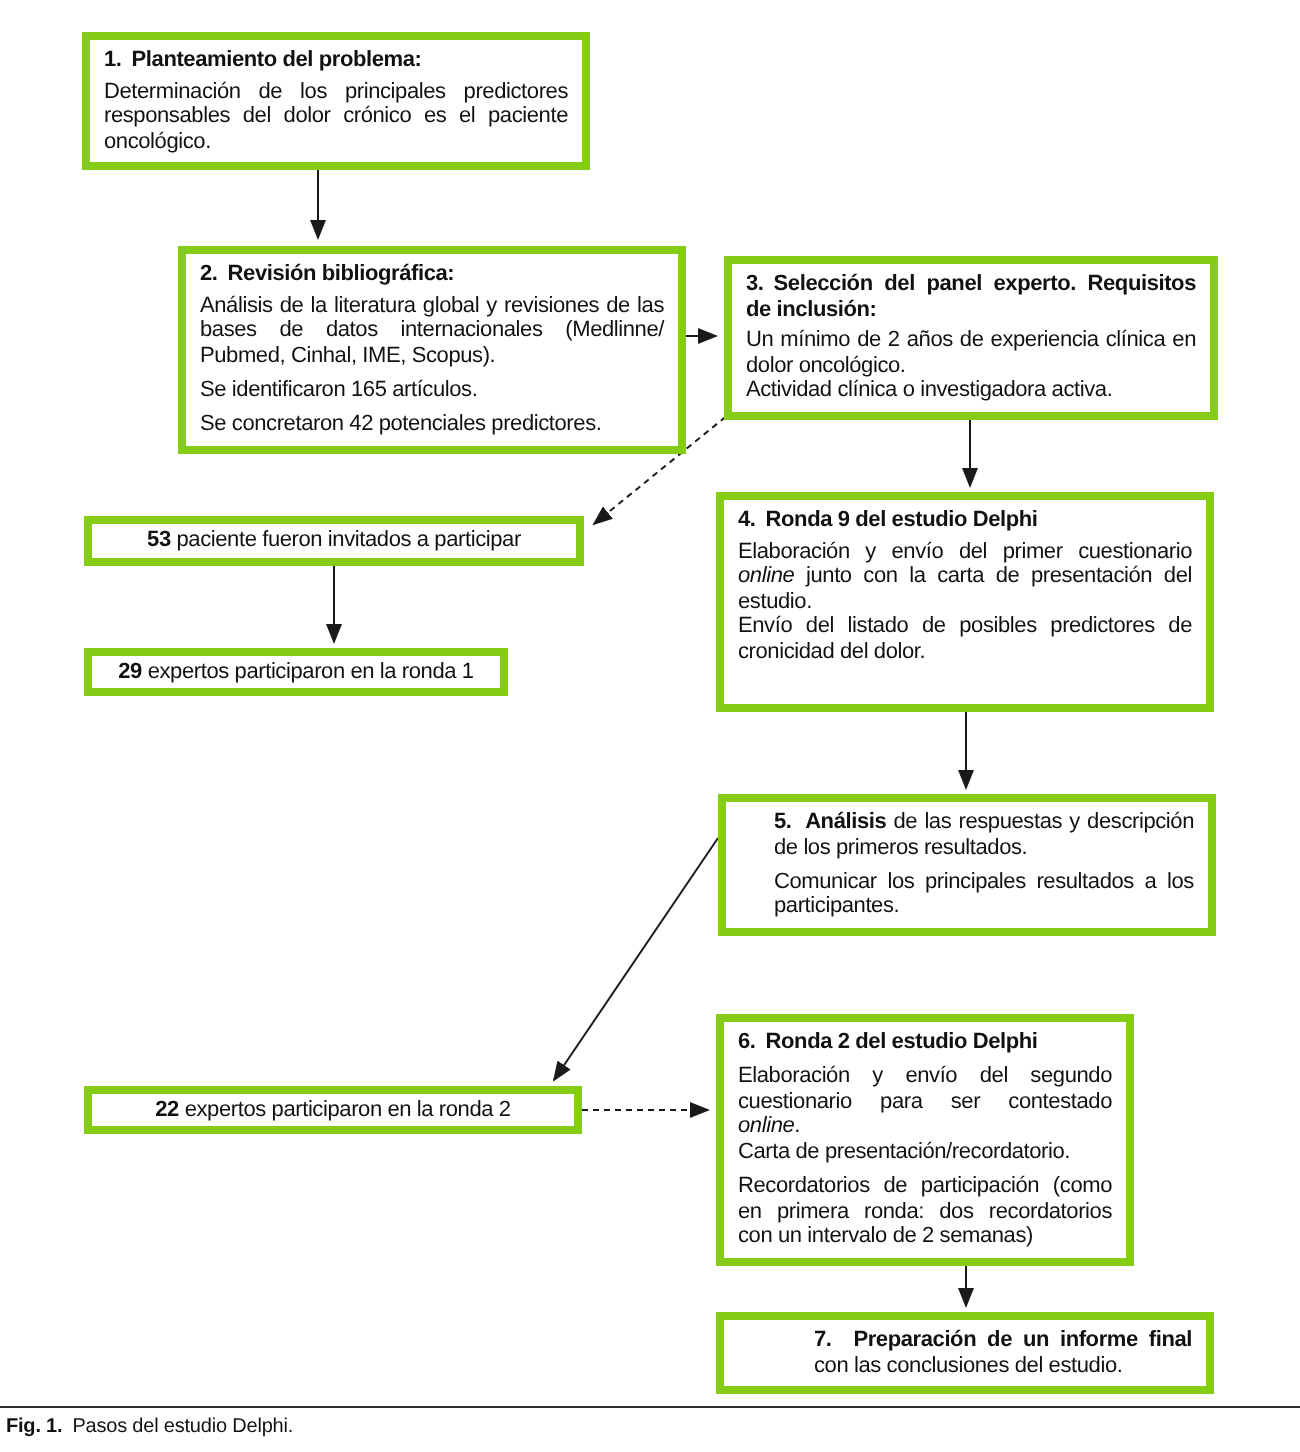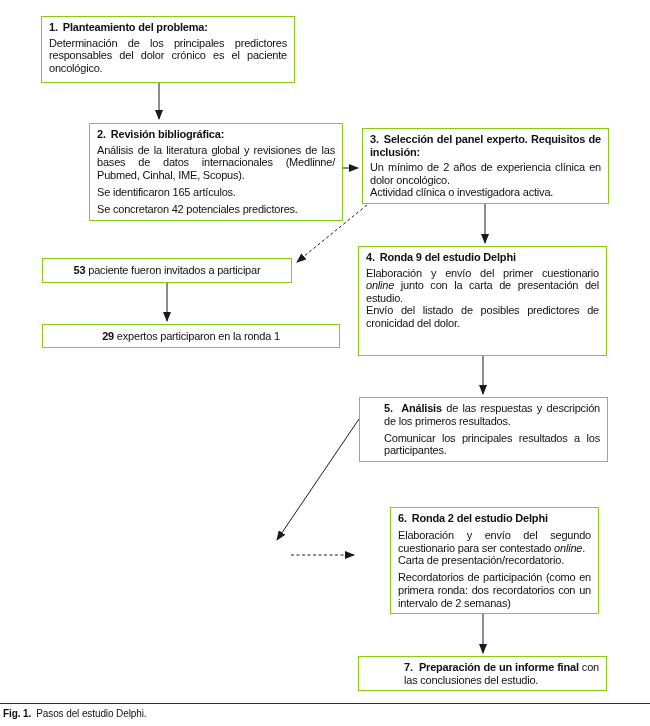"1. Planteamiento del problema:" .box { border: 1px solid #84cc16 -> 4px solid #84cc16 }
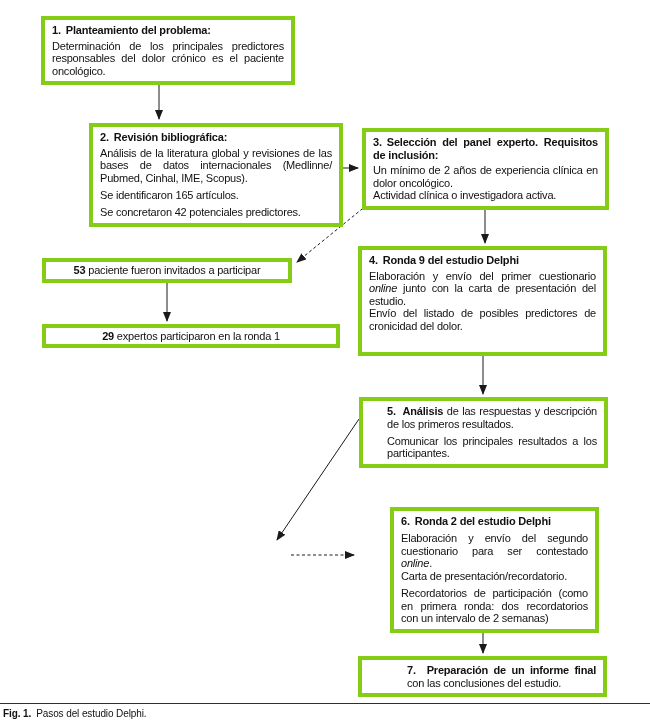"29 expertos participaron en la" div.box { width: 298px -> 212px }
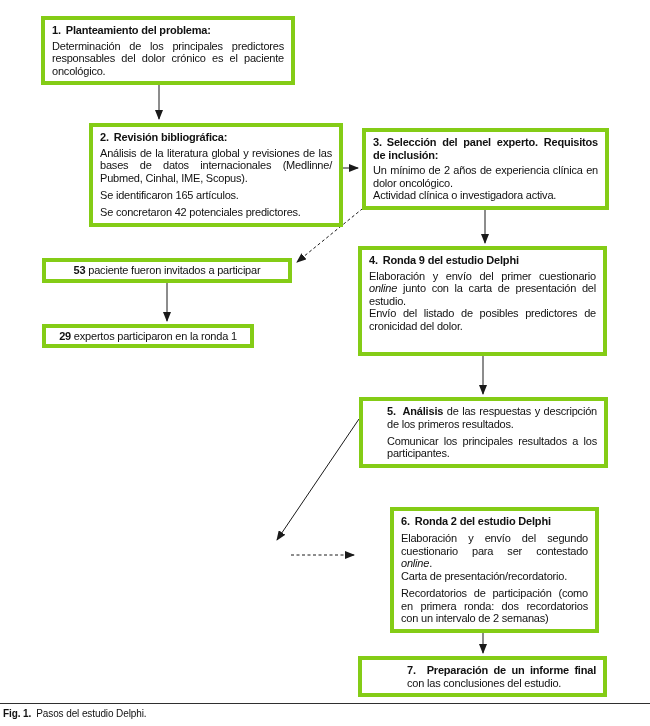"6. Ronda 2 del estudio" div.box { margin-left: 32px -> none }
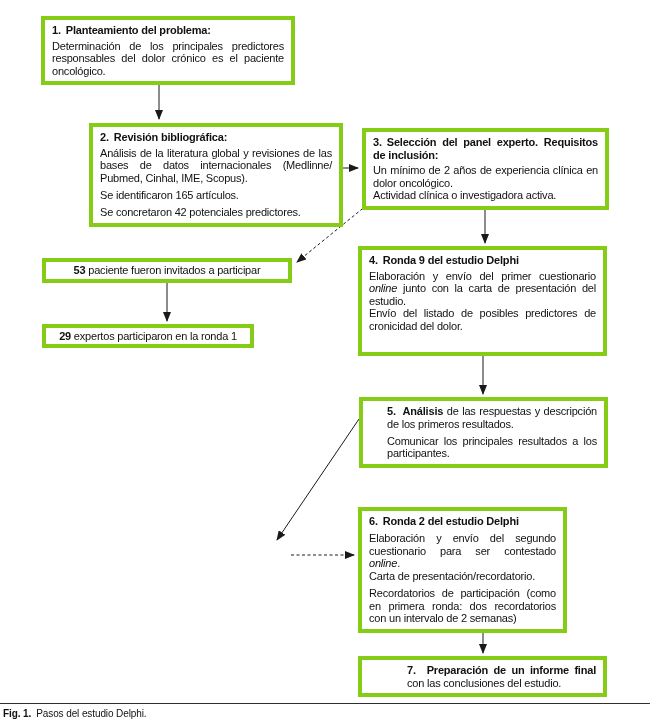"22 expertos participaron en la" div.box { html: none -> <div> <span><b>22</b><span> expertos participaron en la ronda 2</span></span> </div> }
